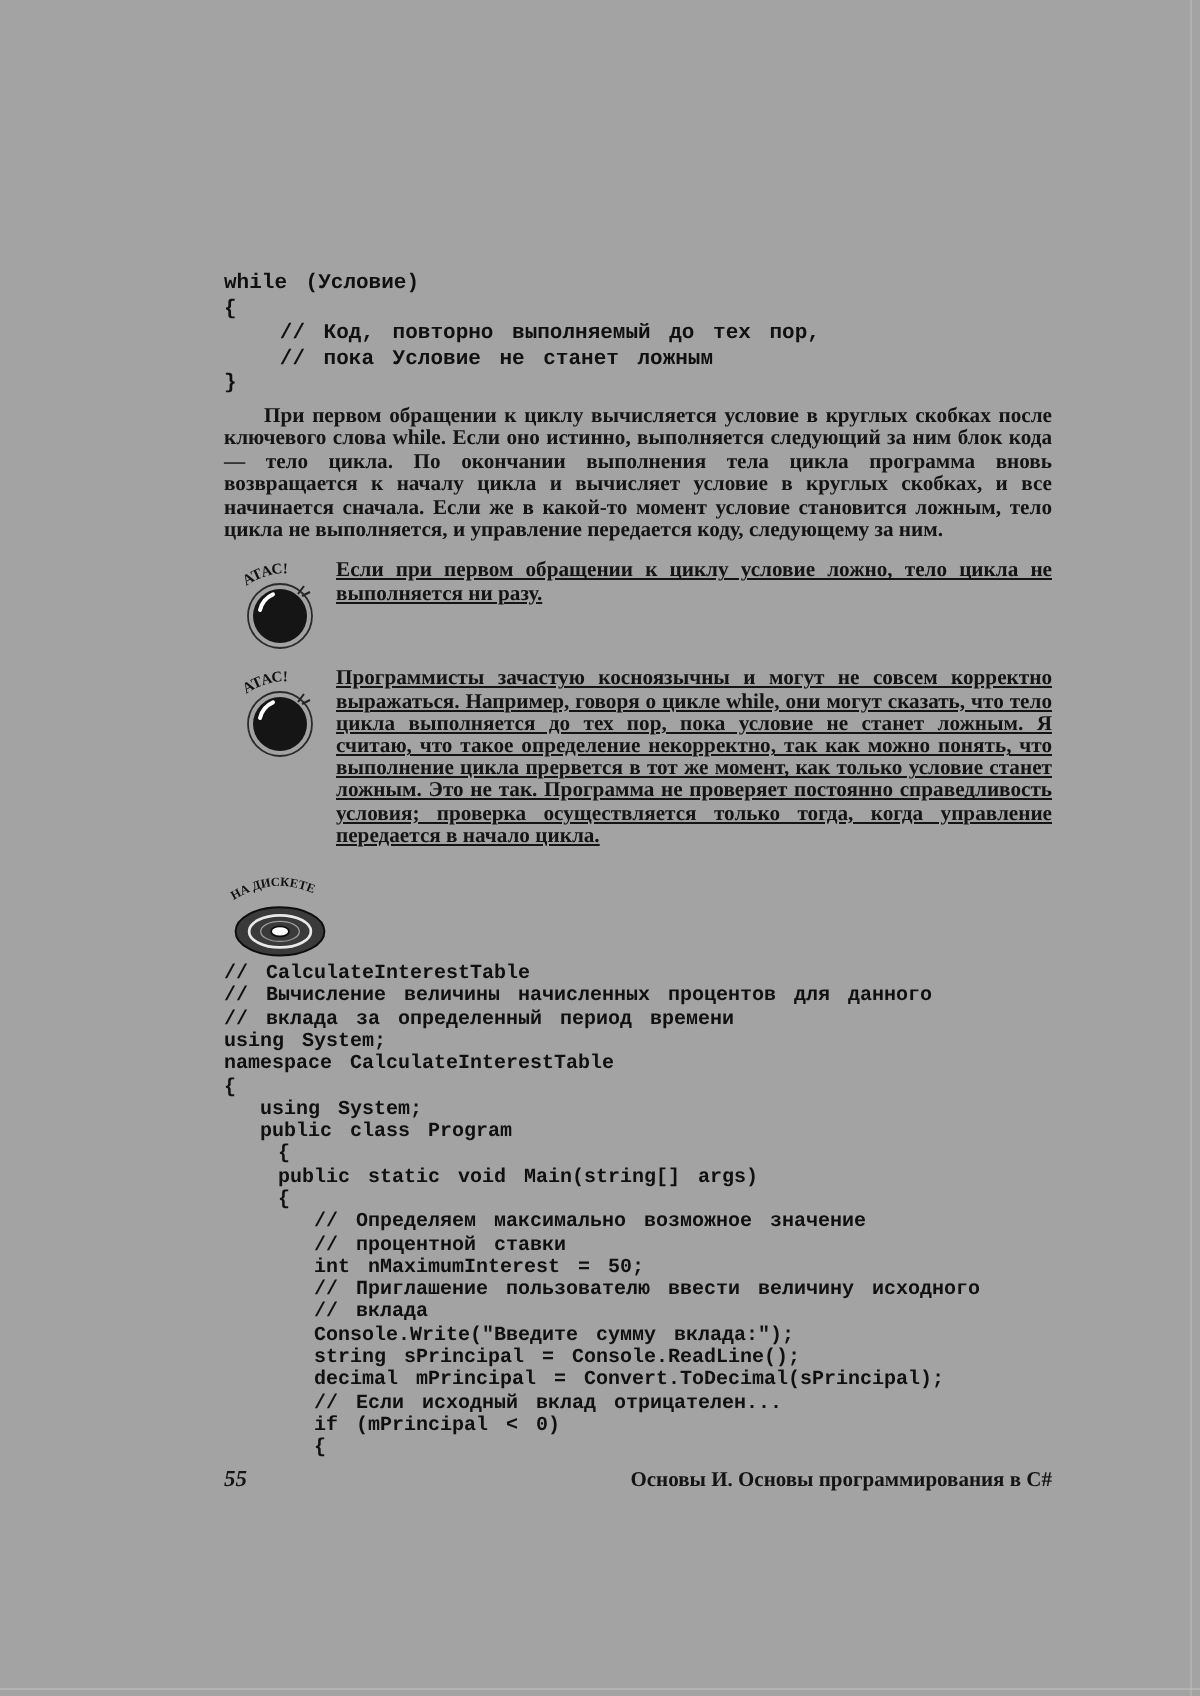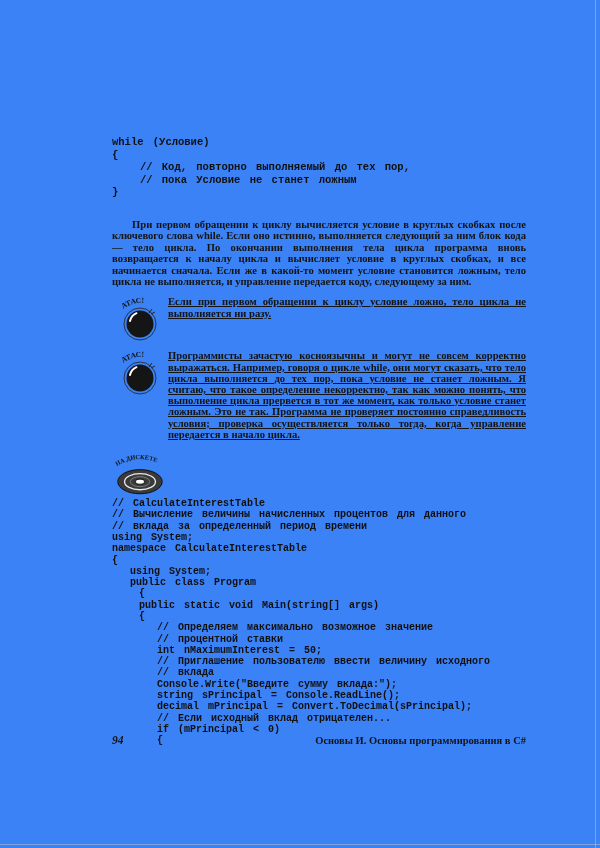"while (Условие)" .page { background: #3b82f6 -> #a3a3a3 }
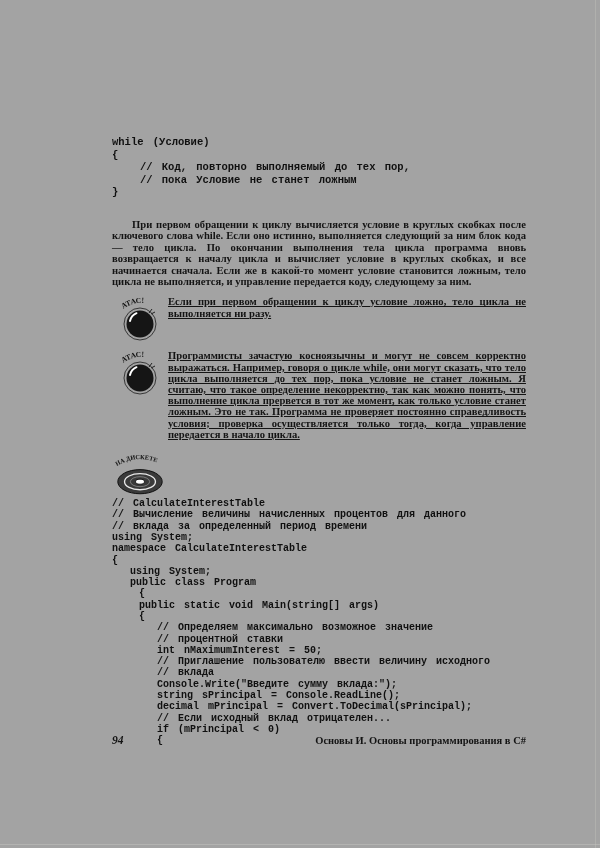"При первом обращении к циклу" .para { margin: 20px 0 0 0 -> 4px 0 0 0 }
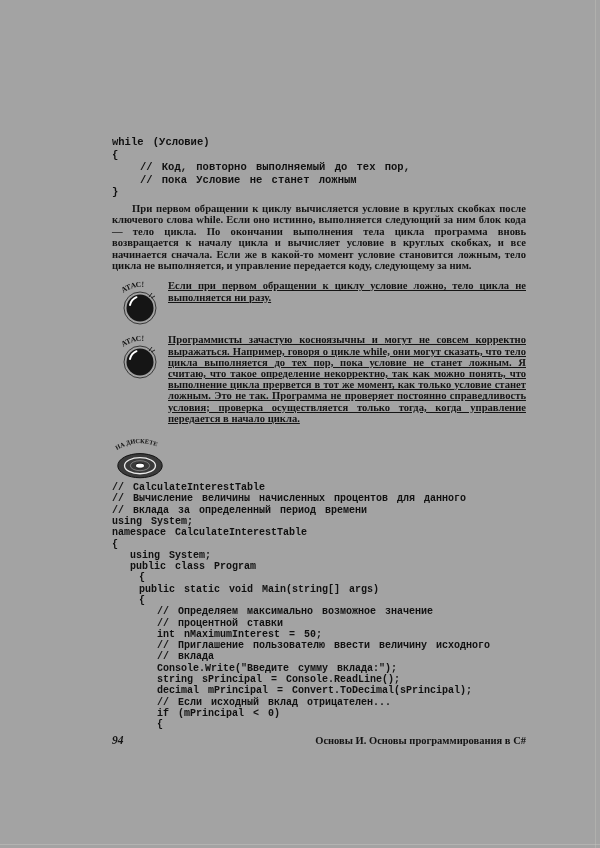"94" span.pgnum { text: 94 -> 55 }
